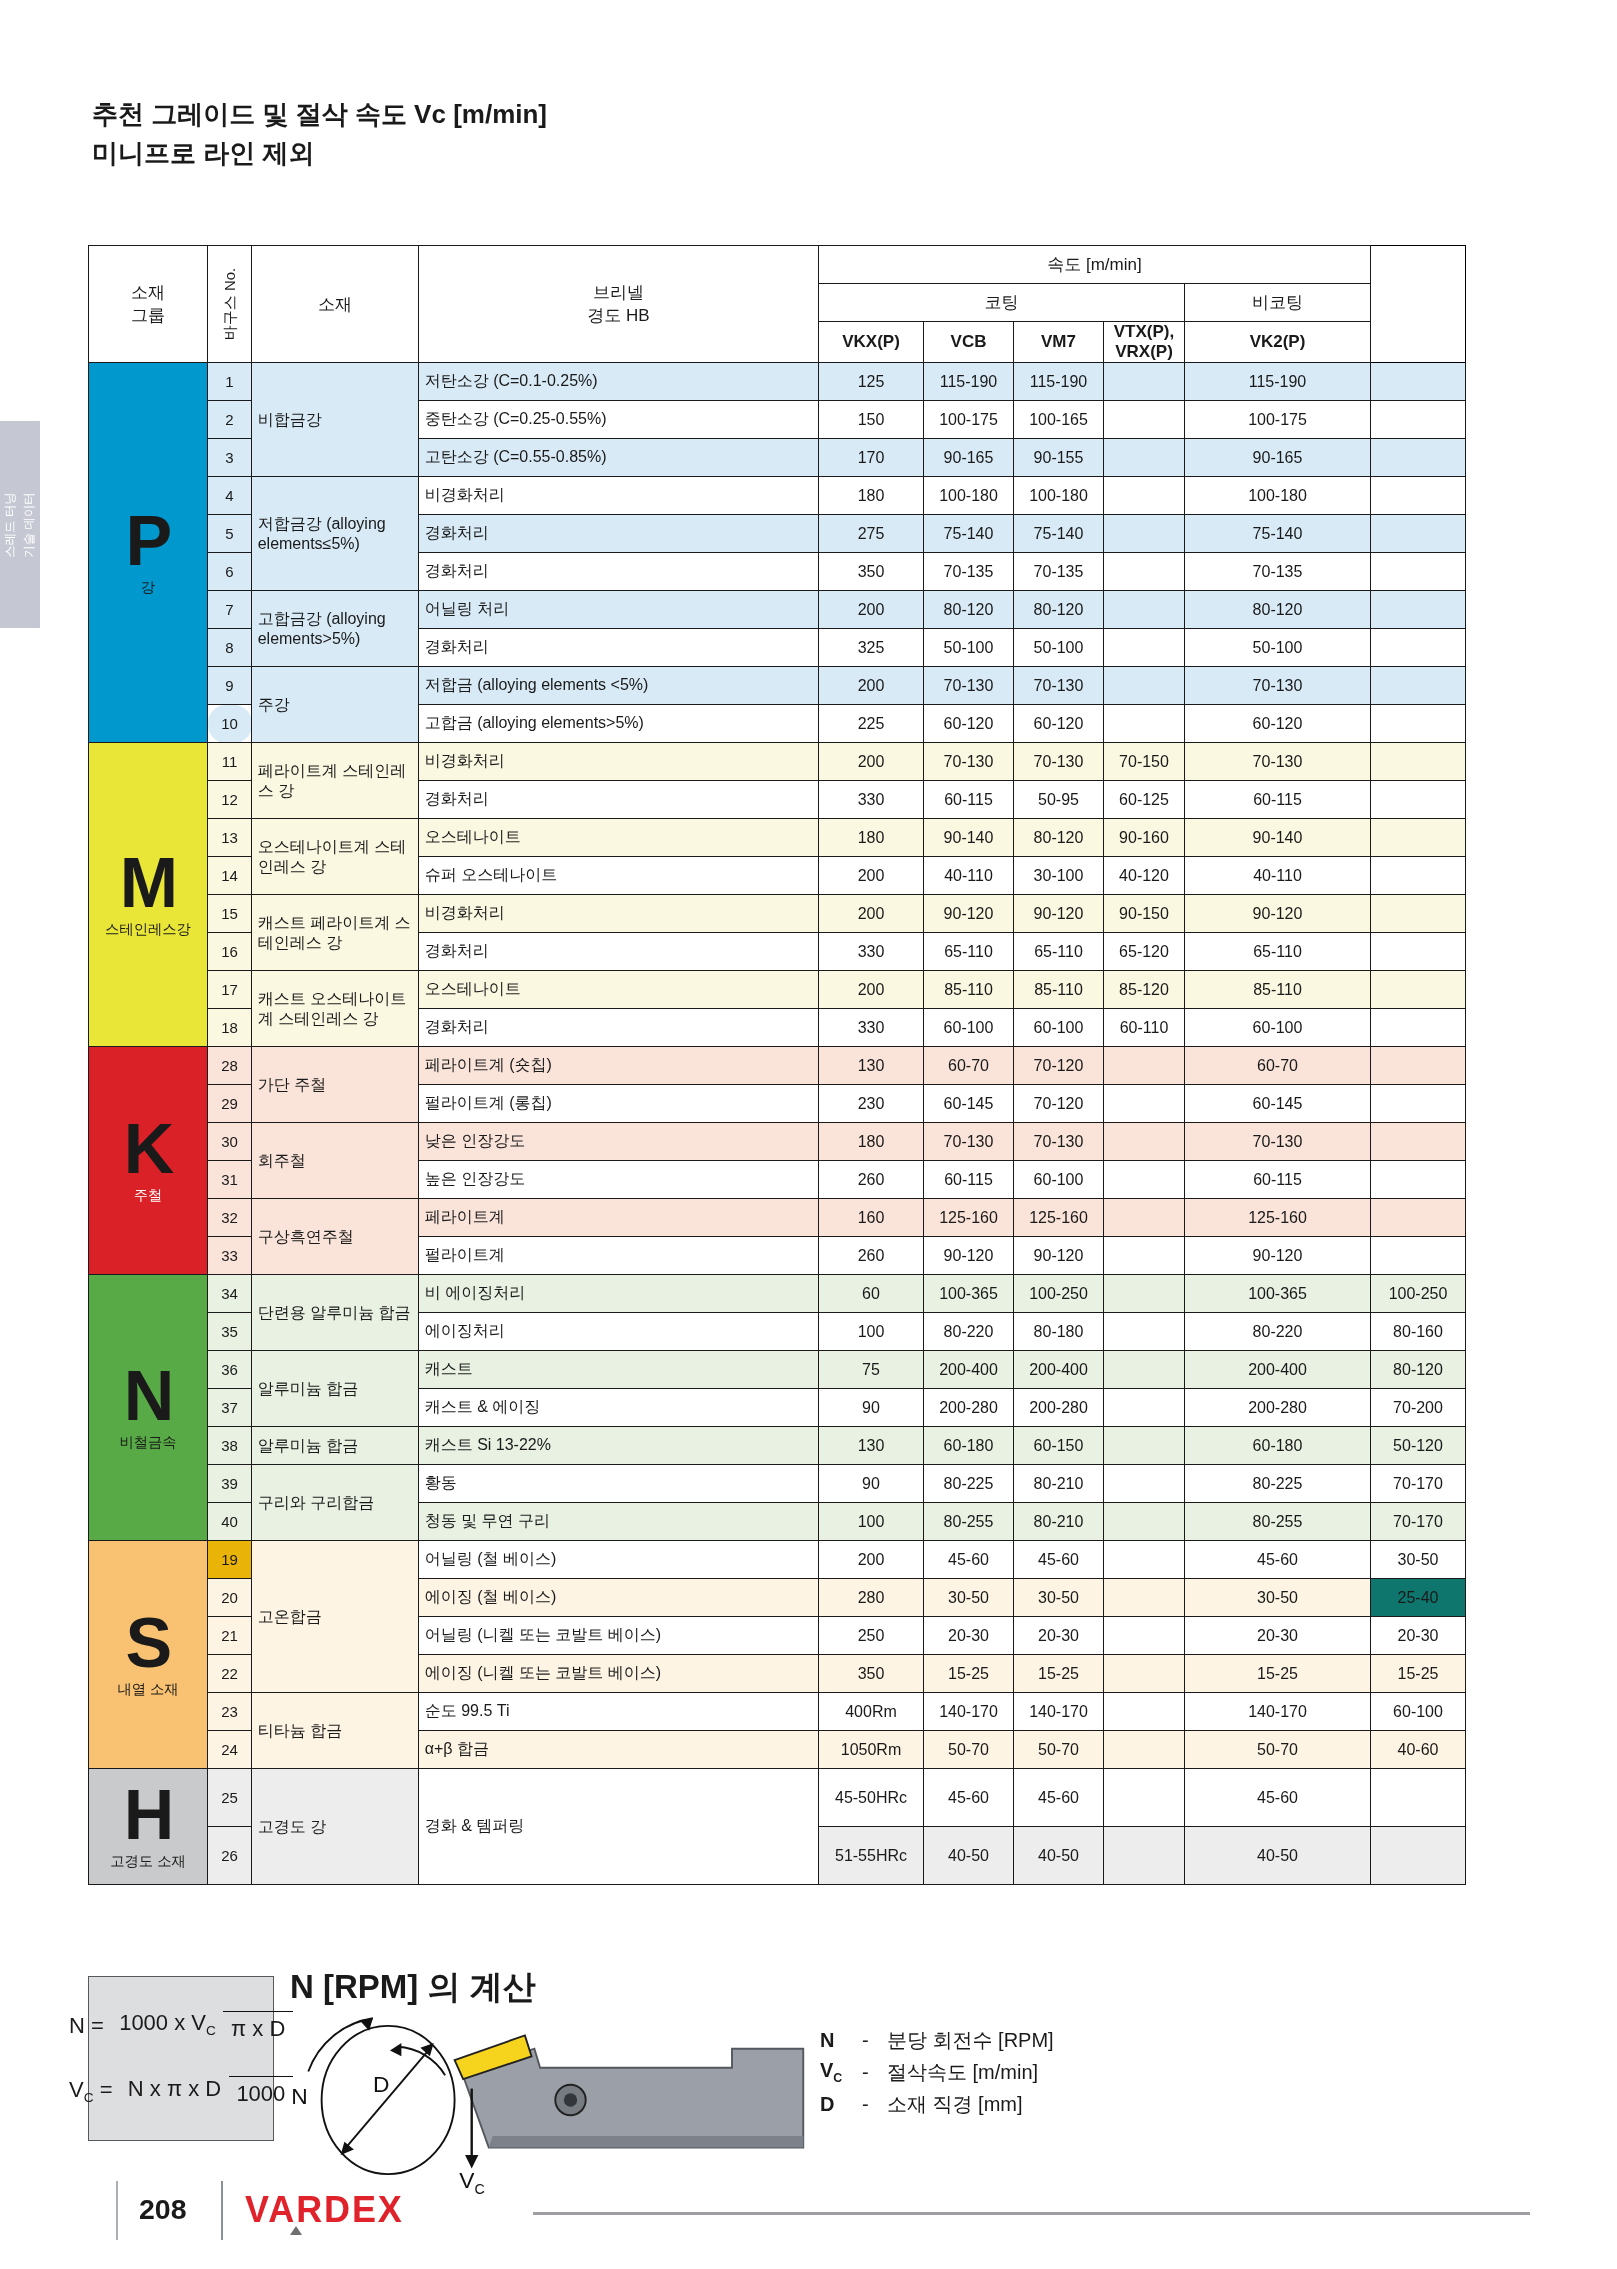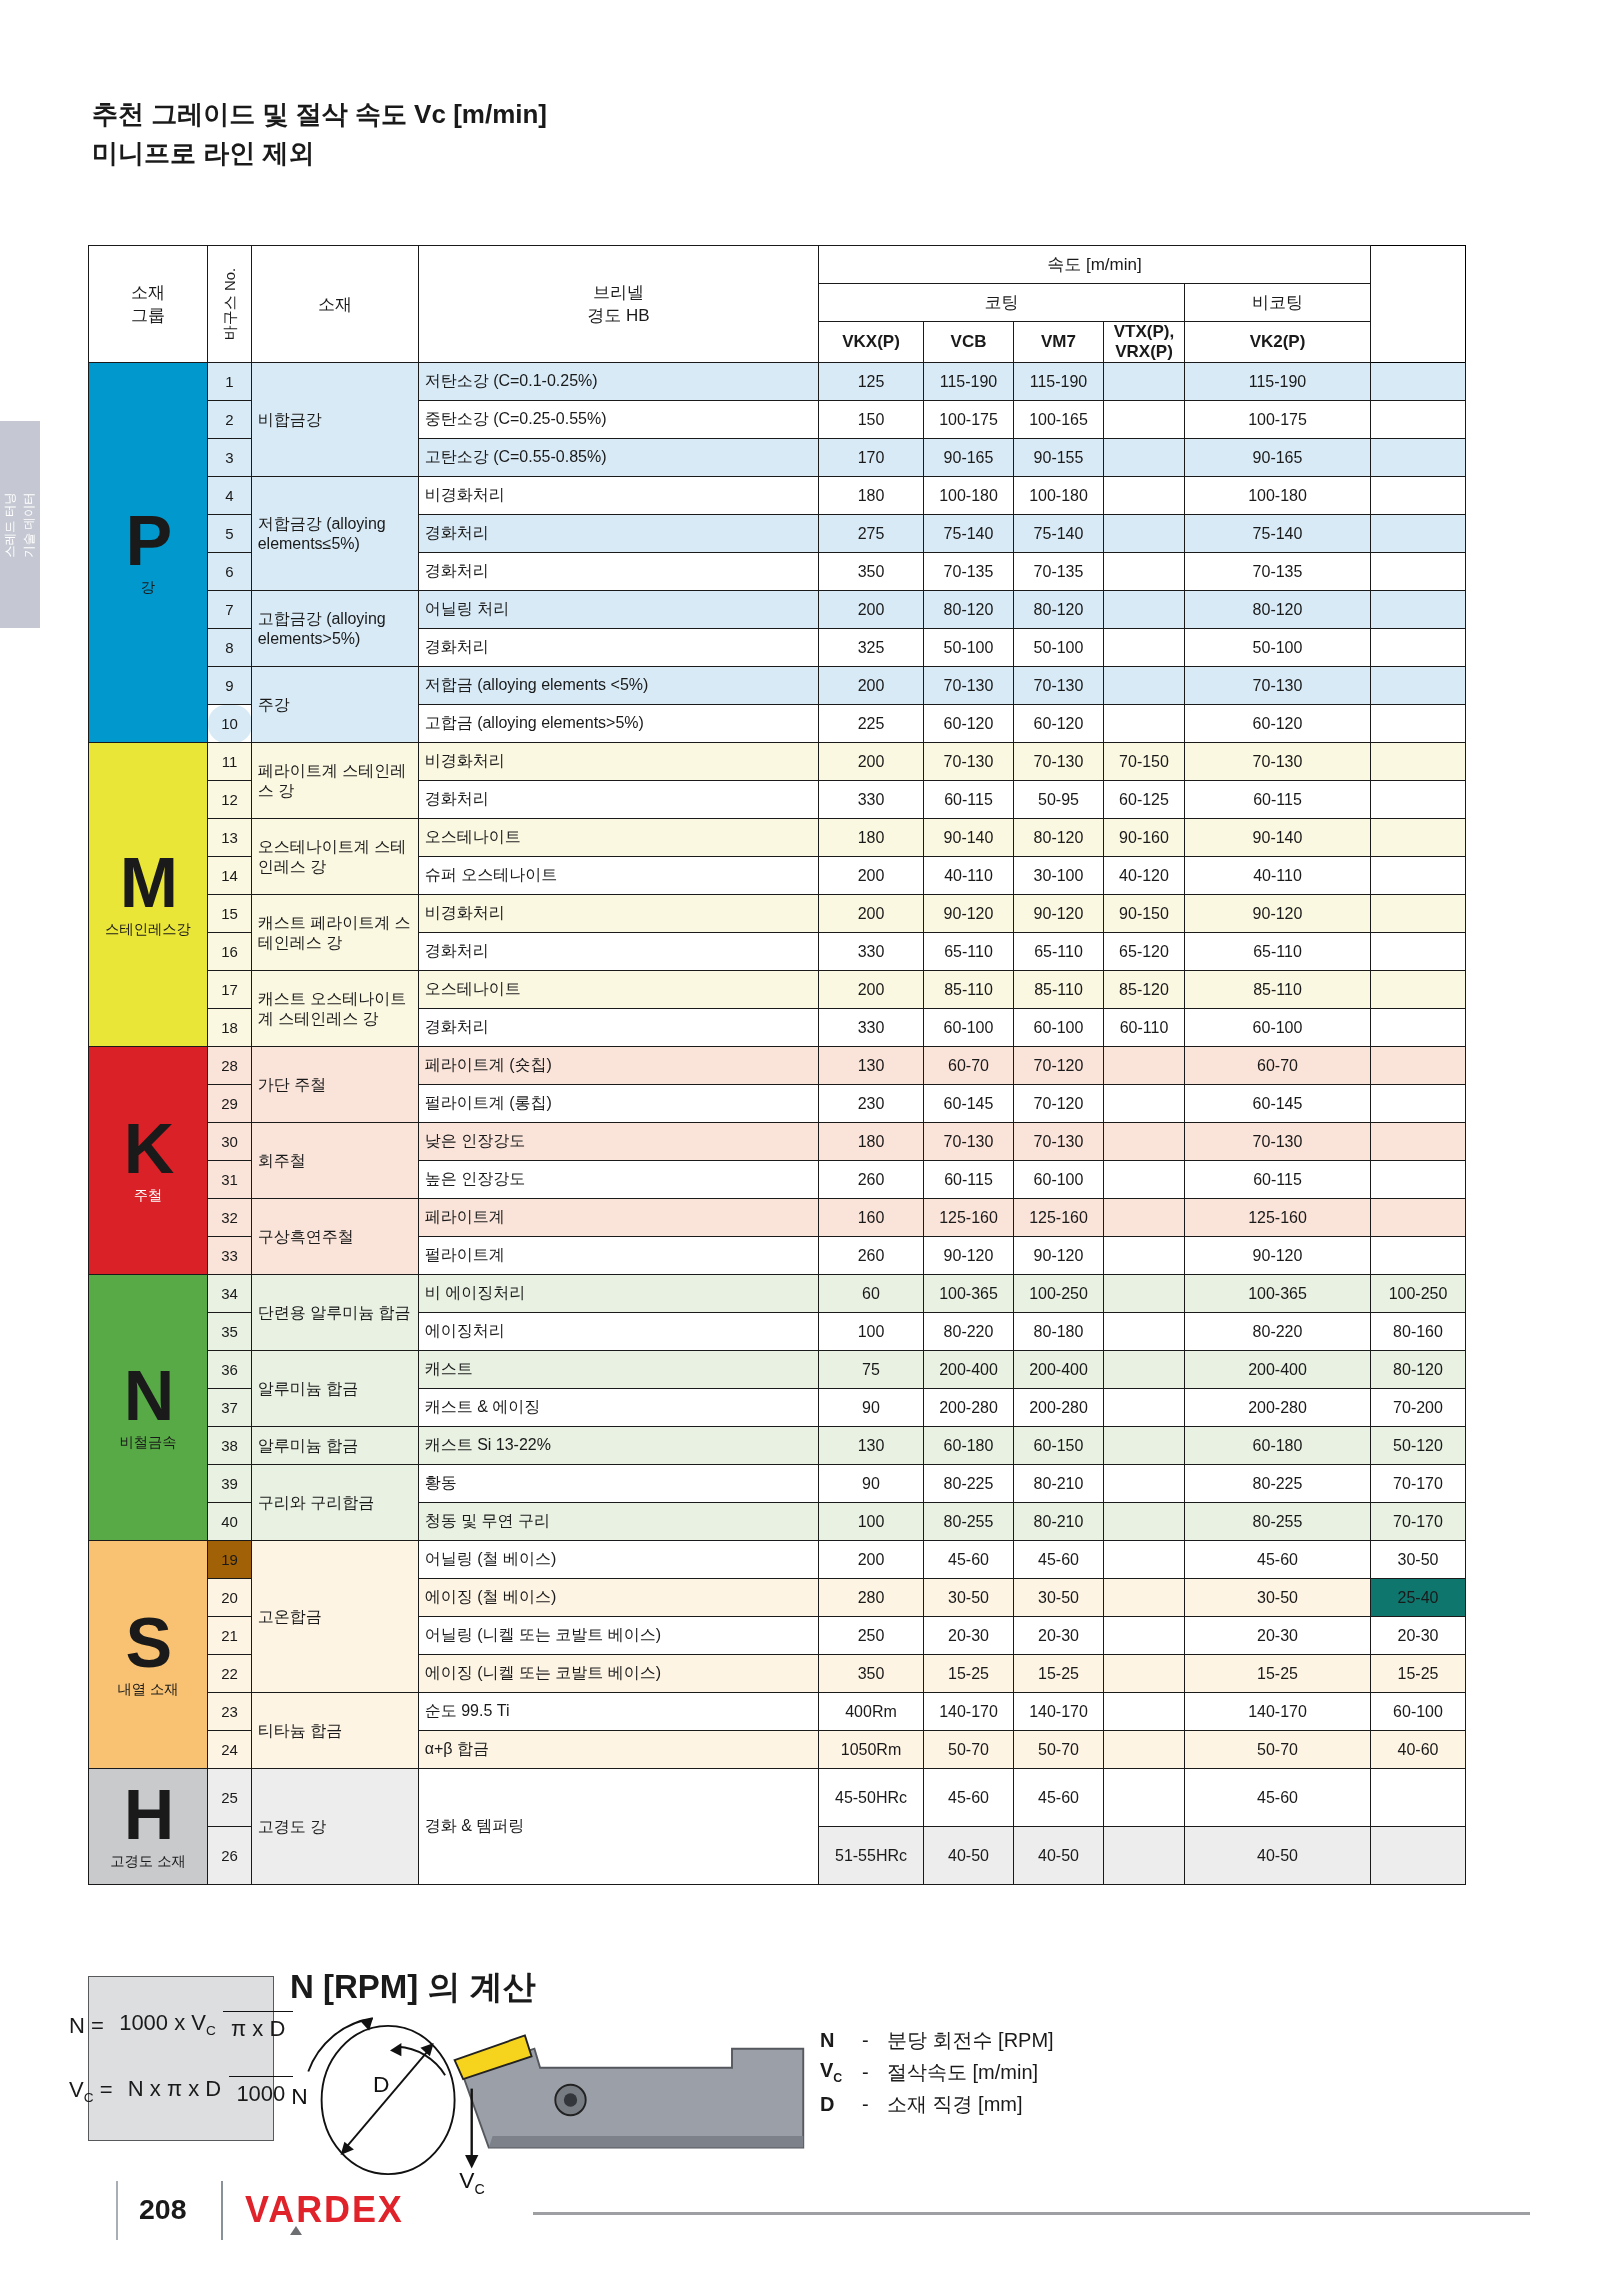"19" td.no-cell { background: #a16207 -> #eab308 }
